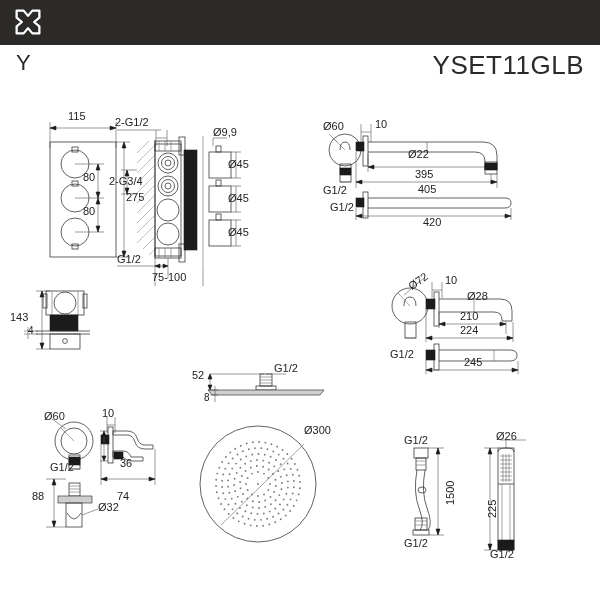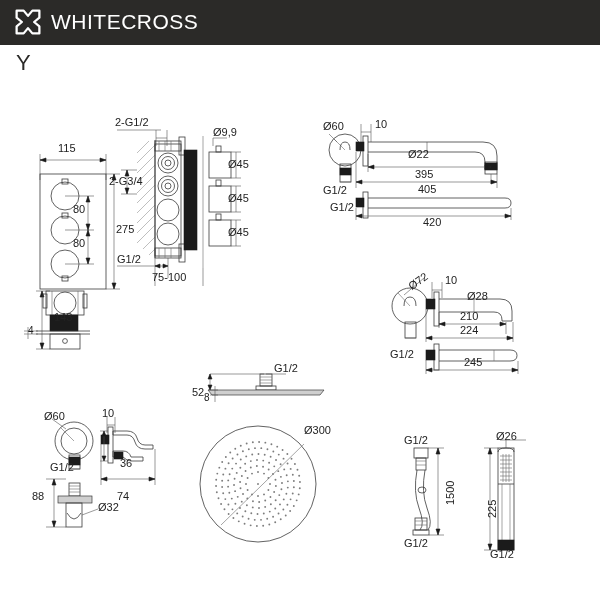"WHITECROSS" span.brand-text { html: <span>WHITECROSS</span> -> none }
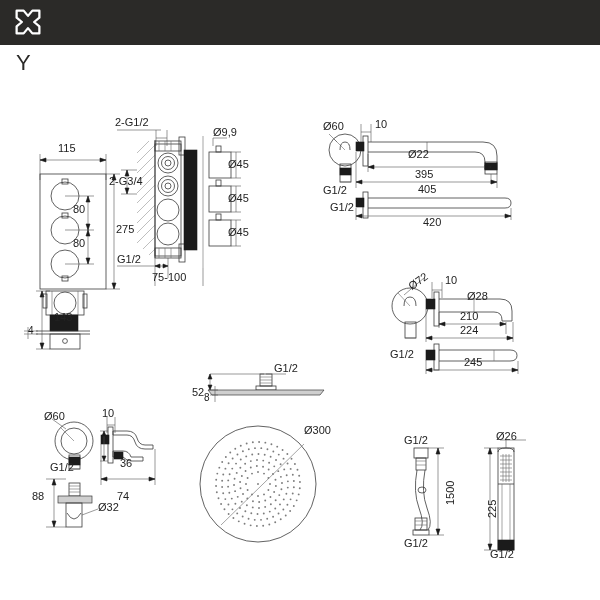"YSET11GLB" div.model { html: none -> <div>YSET11GLB</div> }
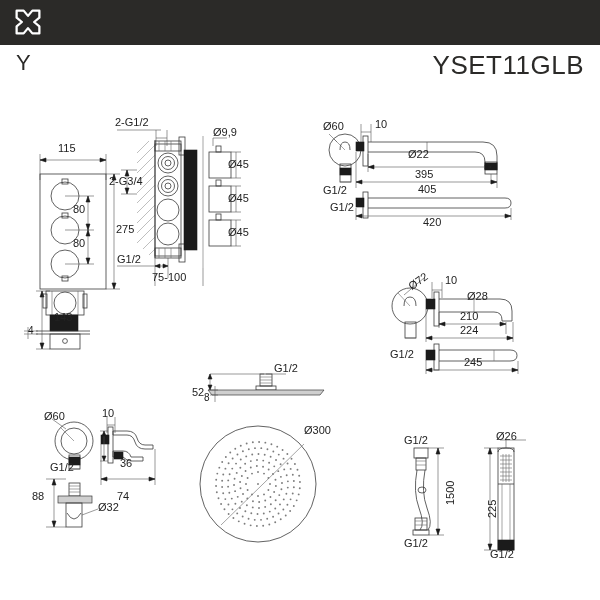"115" div.blk { left: 16px -> 26px; margin-top: 32px -> none }
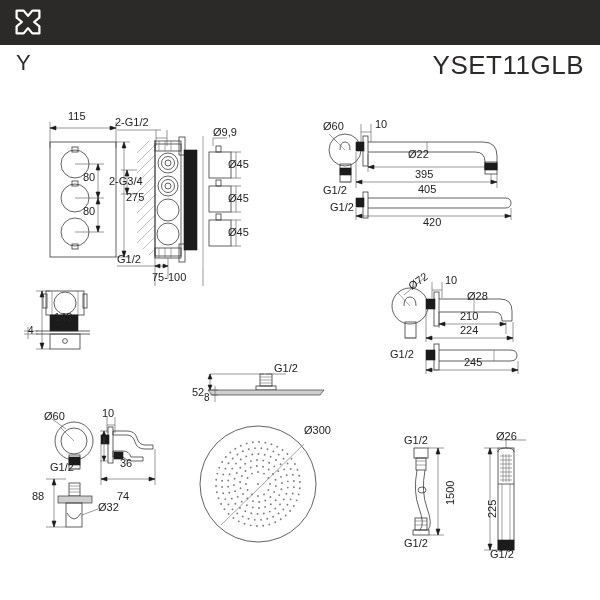"143" span.lbl { margin-left: 44px -> none }
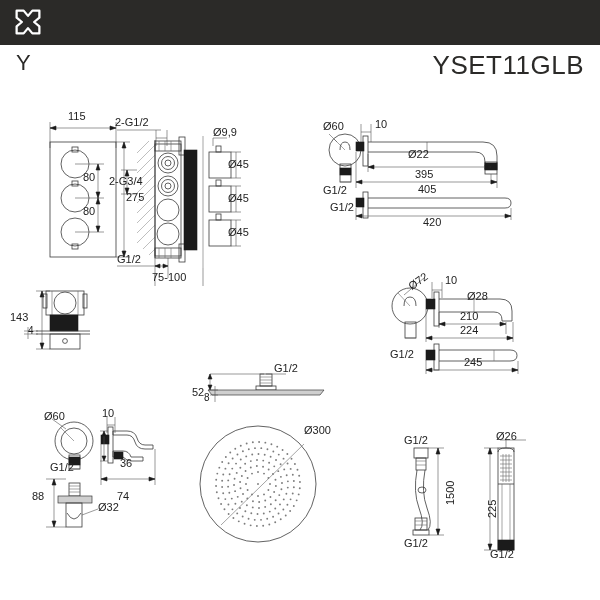"52" span.lbl { top: 24px -> 7px }
